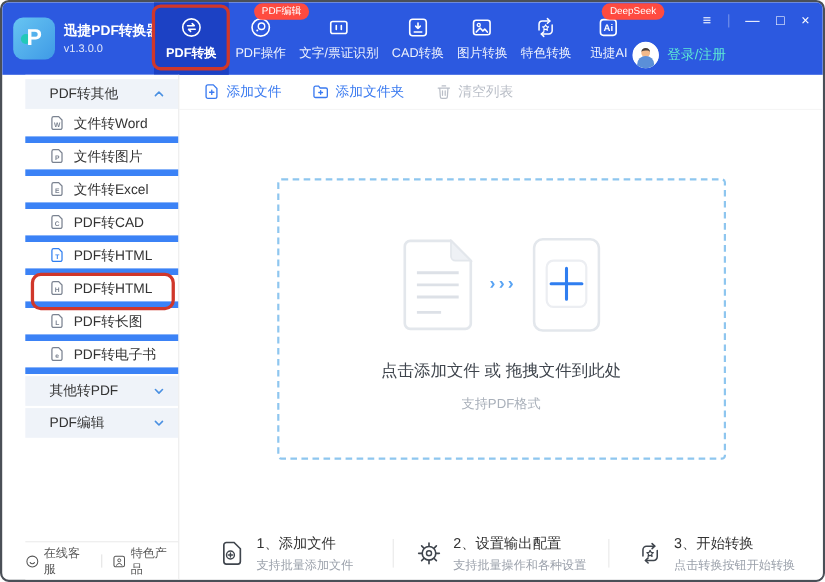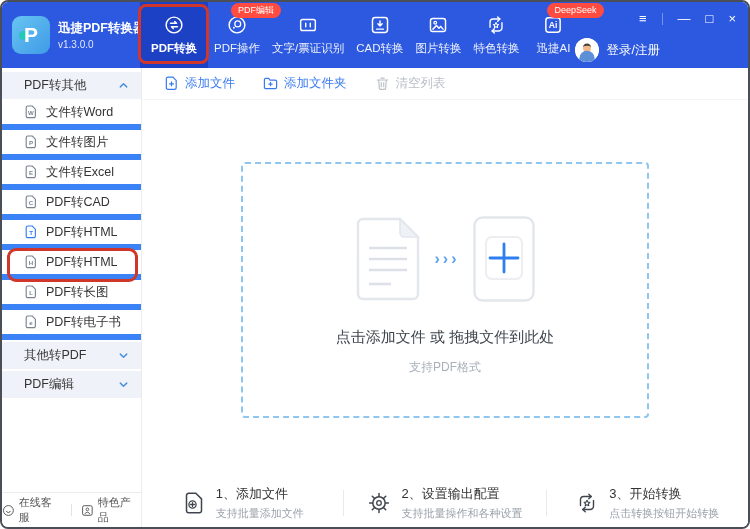"登录/注册" .login { color: #ffffff -> #5eead4 }
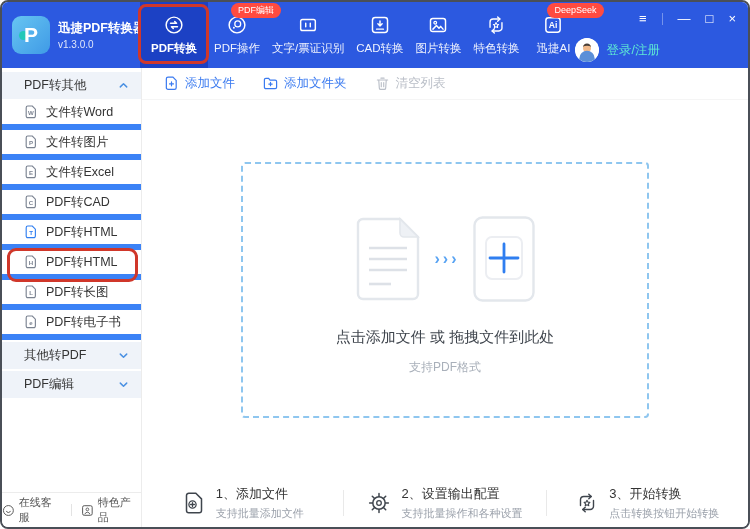"PDF转其他" .body { padding-left: none -> 21px }
